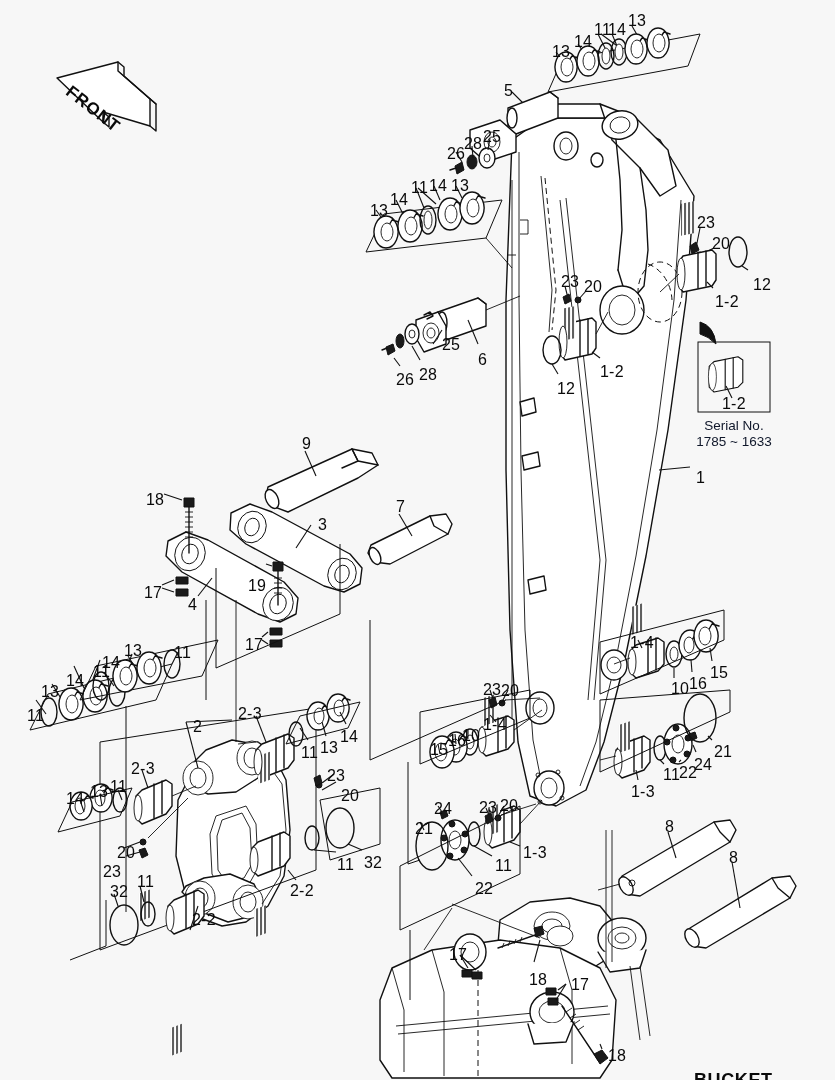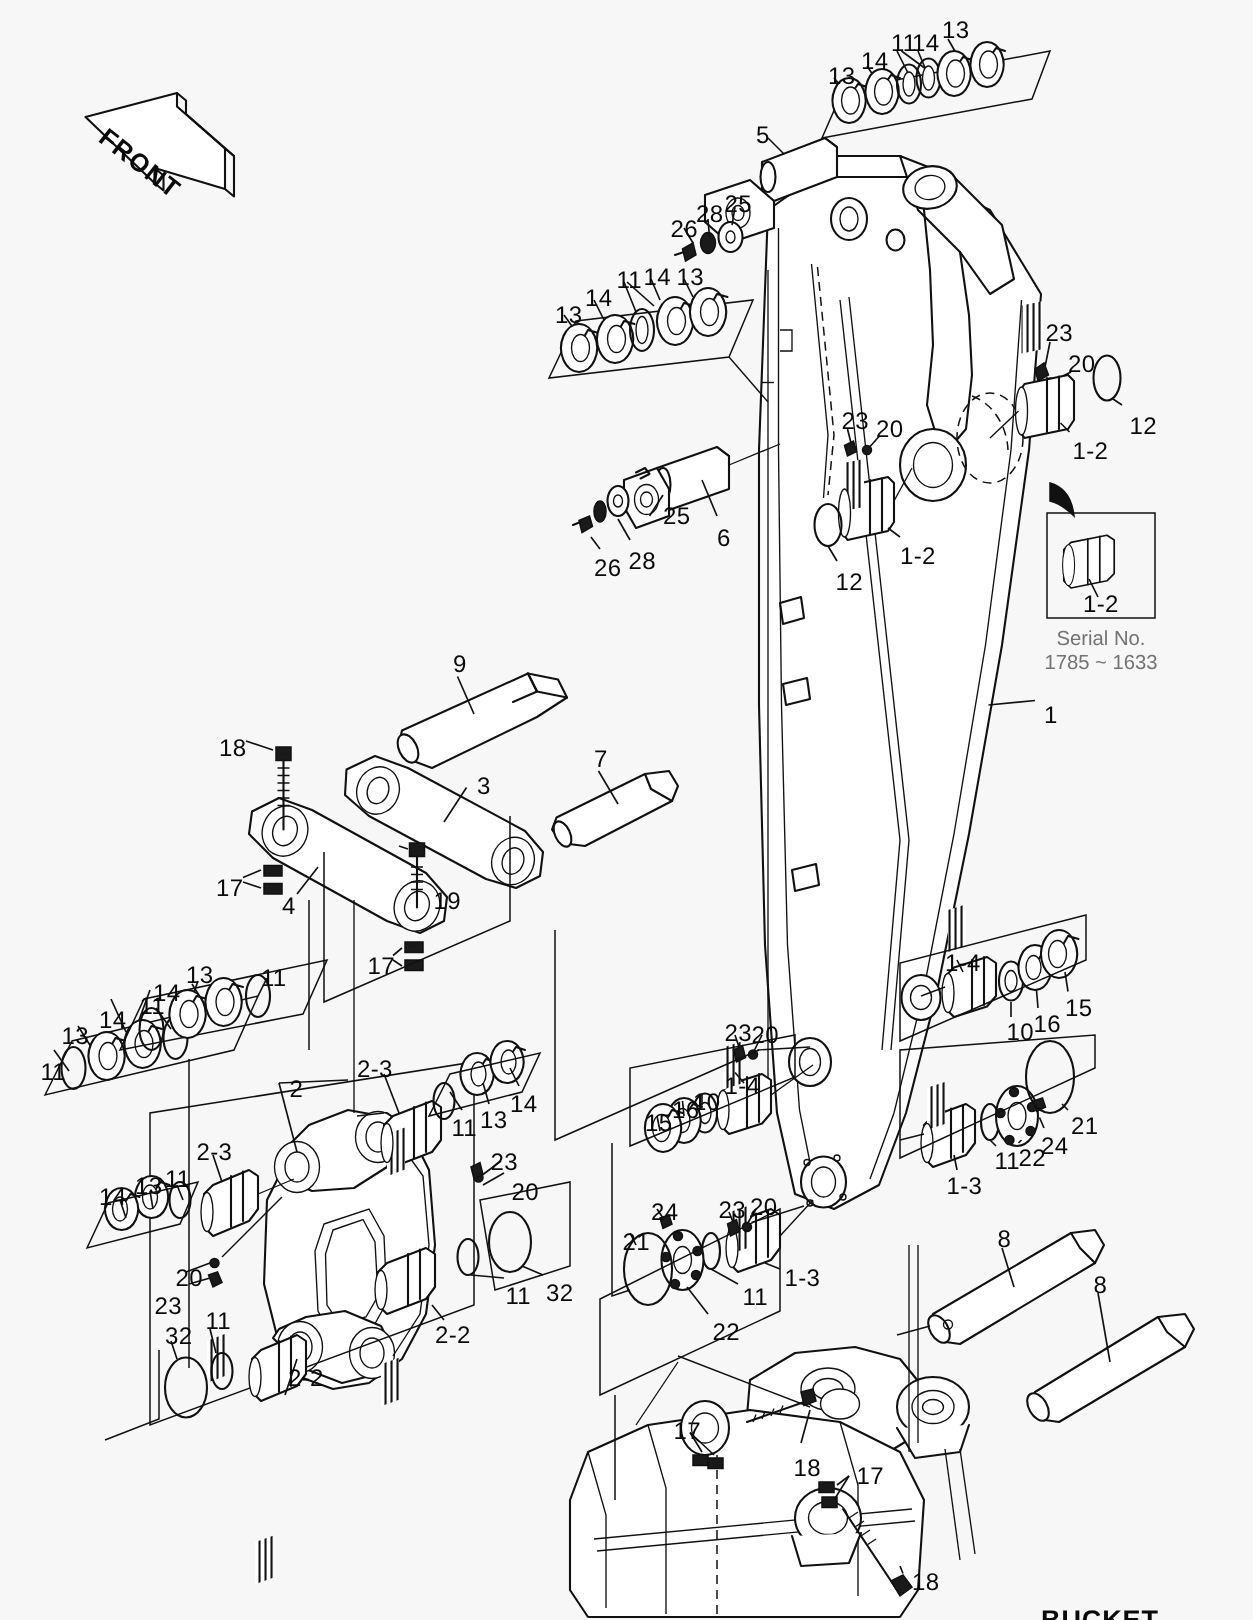"Serial No." .serial-cap { color: #737373 -> #0f172a }
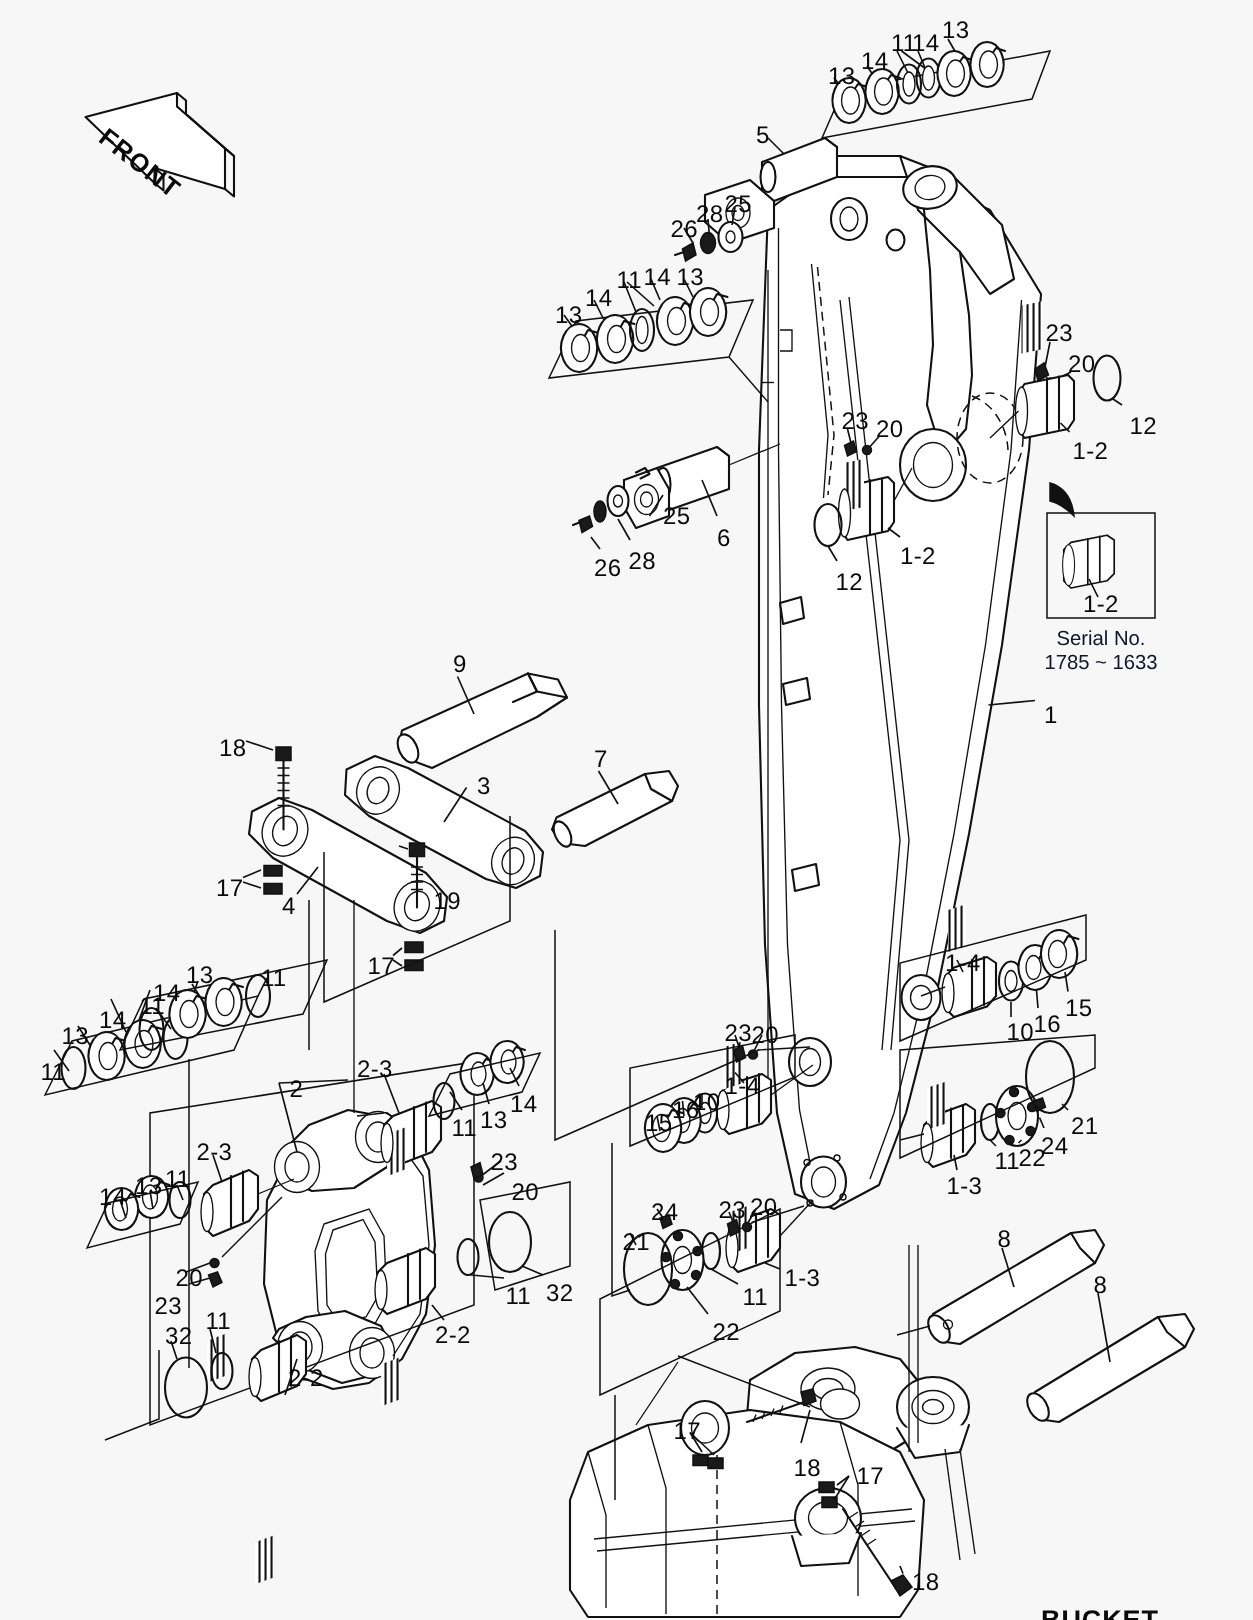"19" div.lbl { margin-left: 41px -> none; top: 594px -> 578px }
